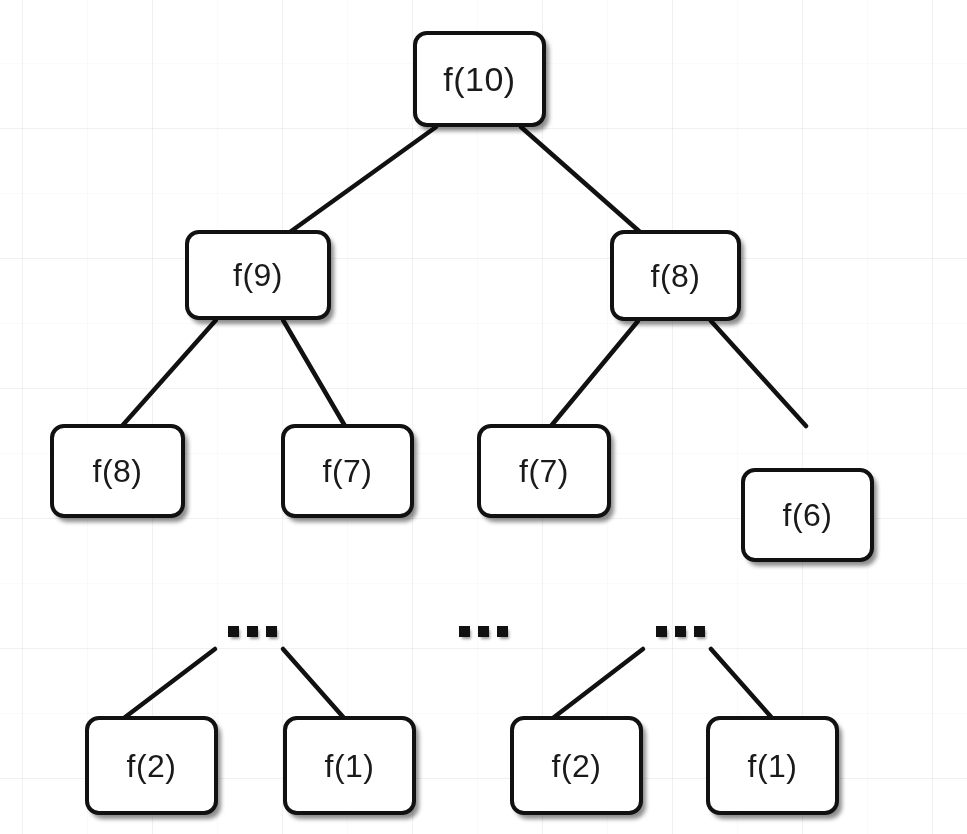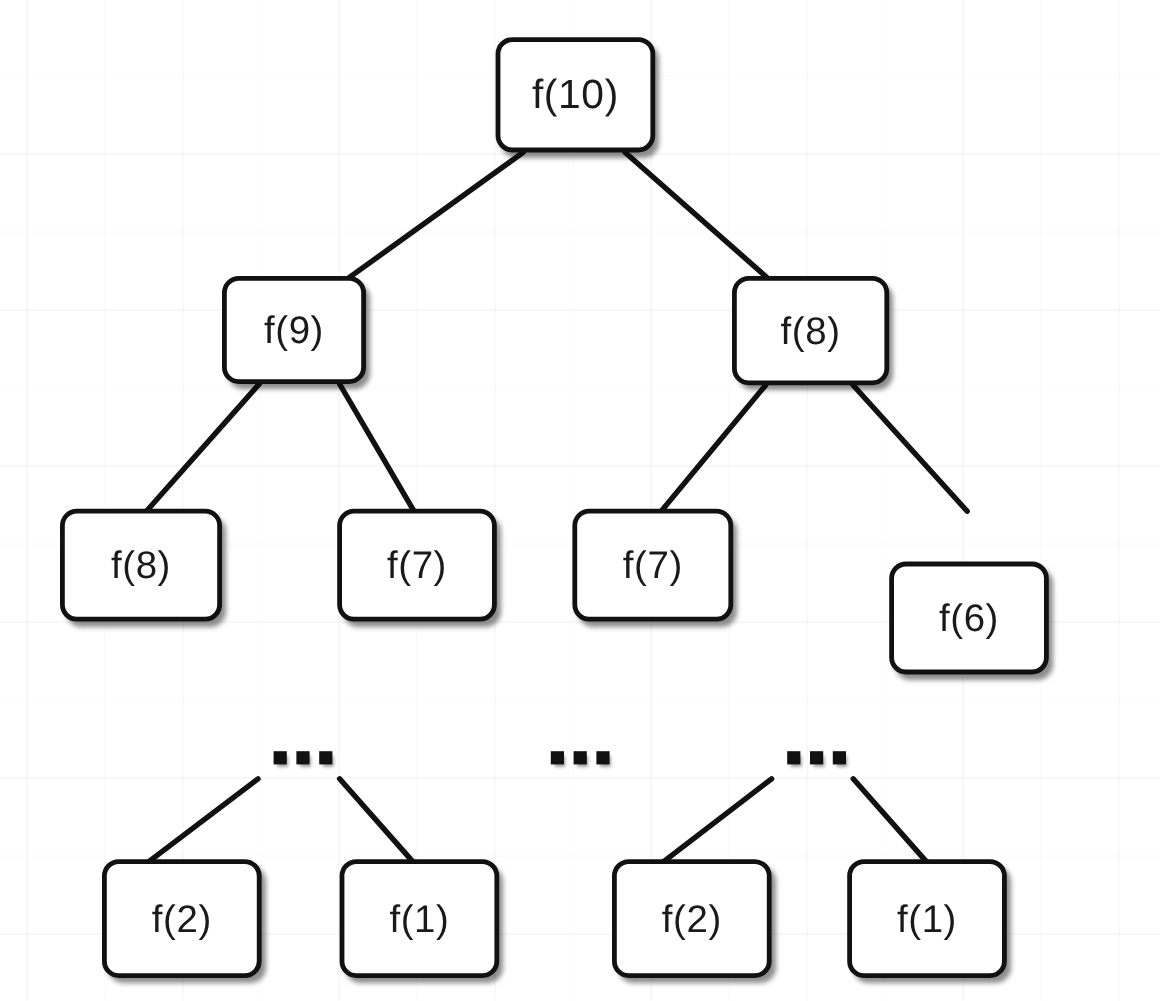"f(9)" div.node { width: 120px -> 146px }
